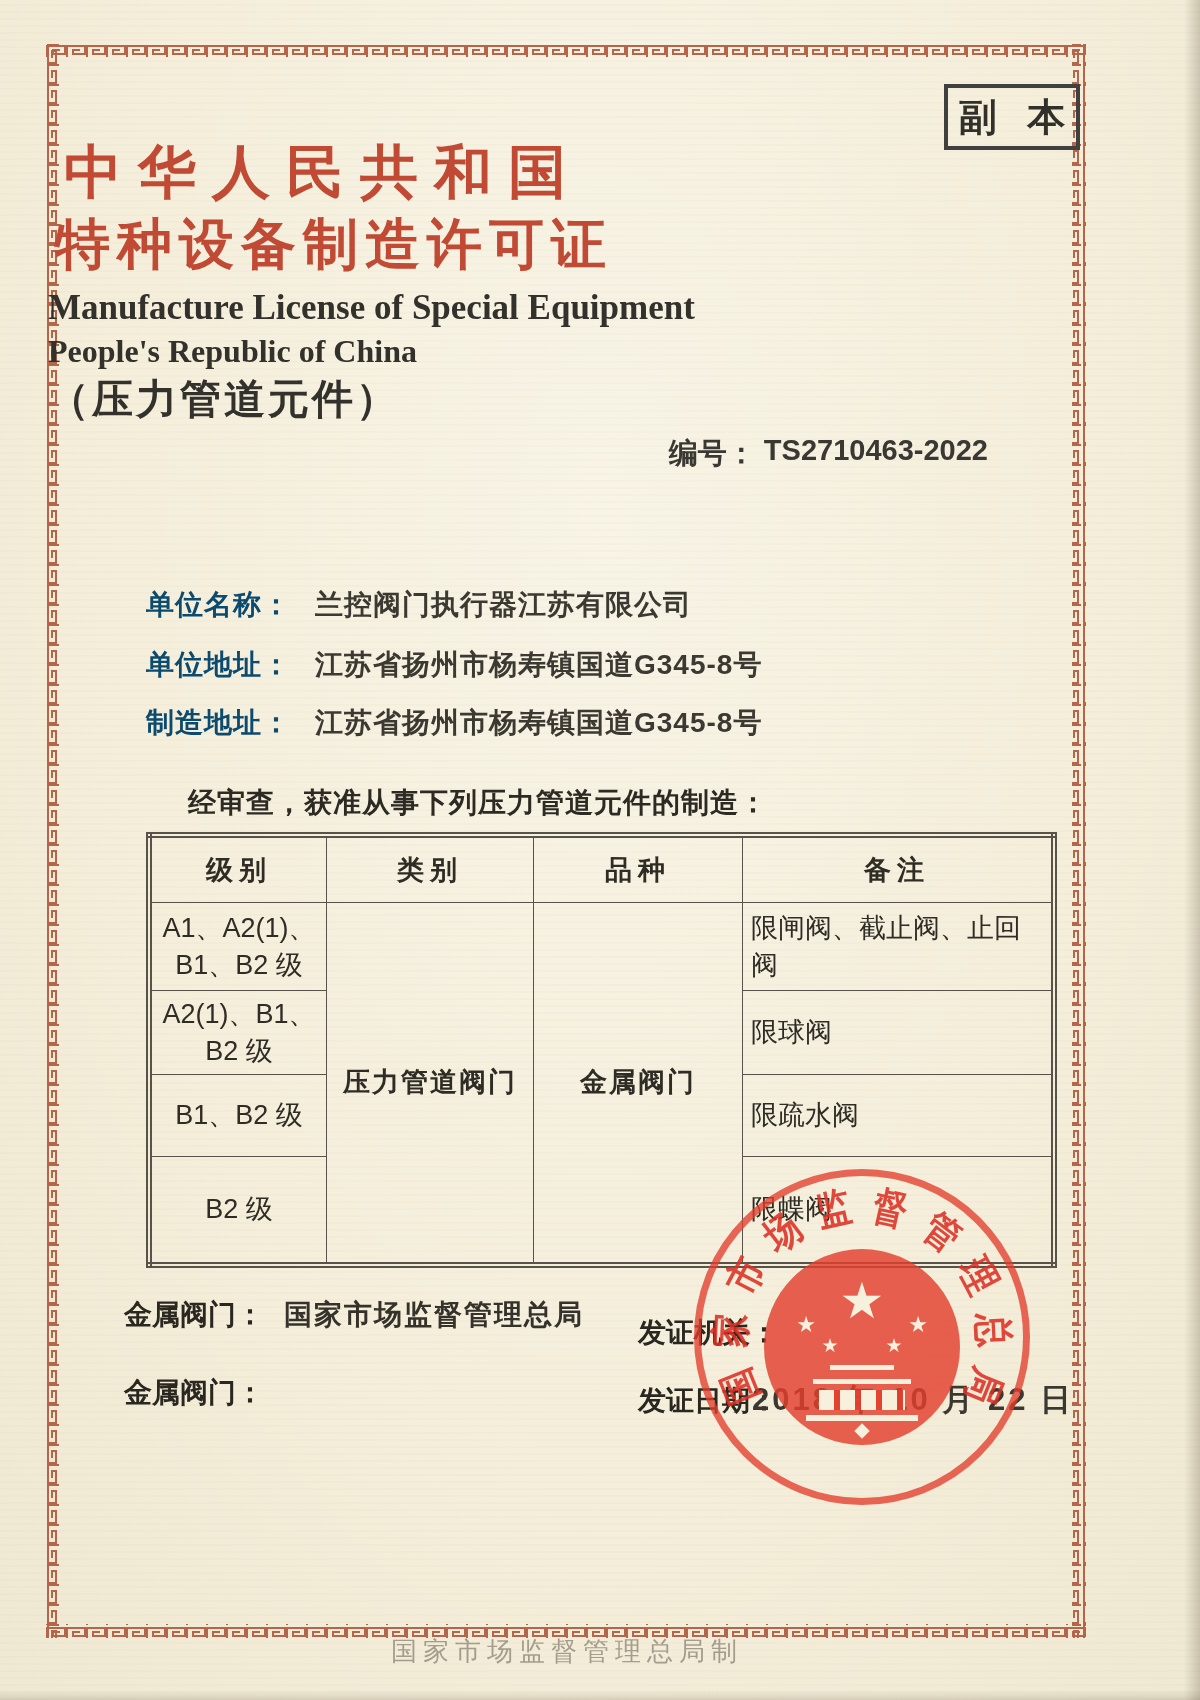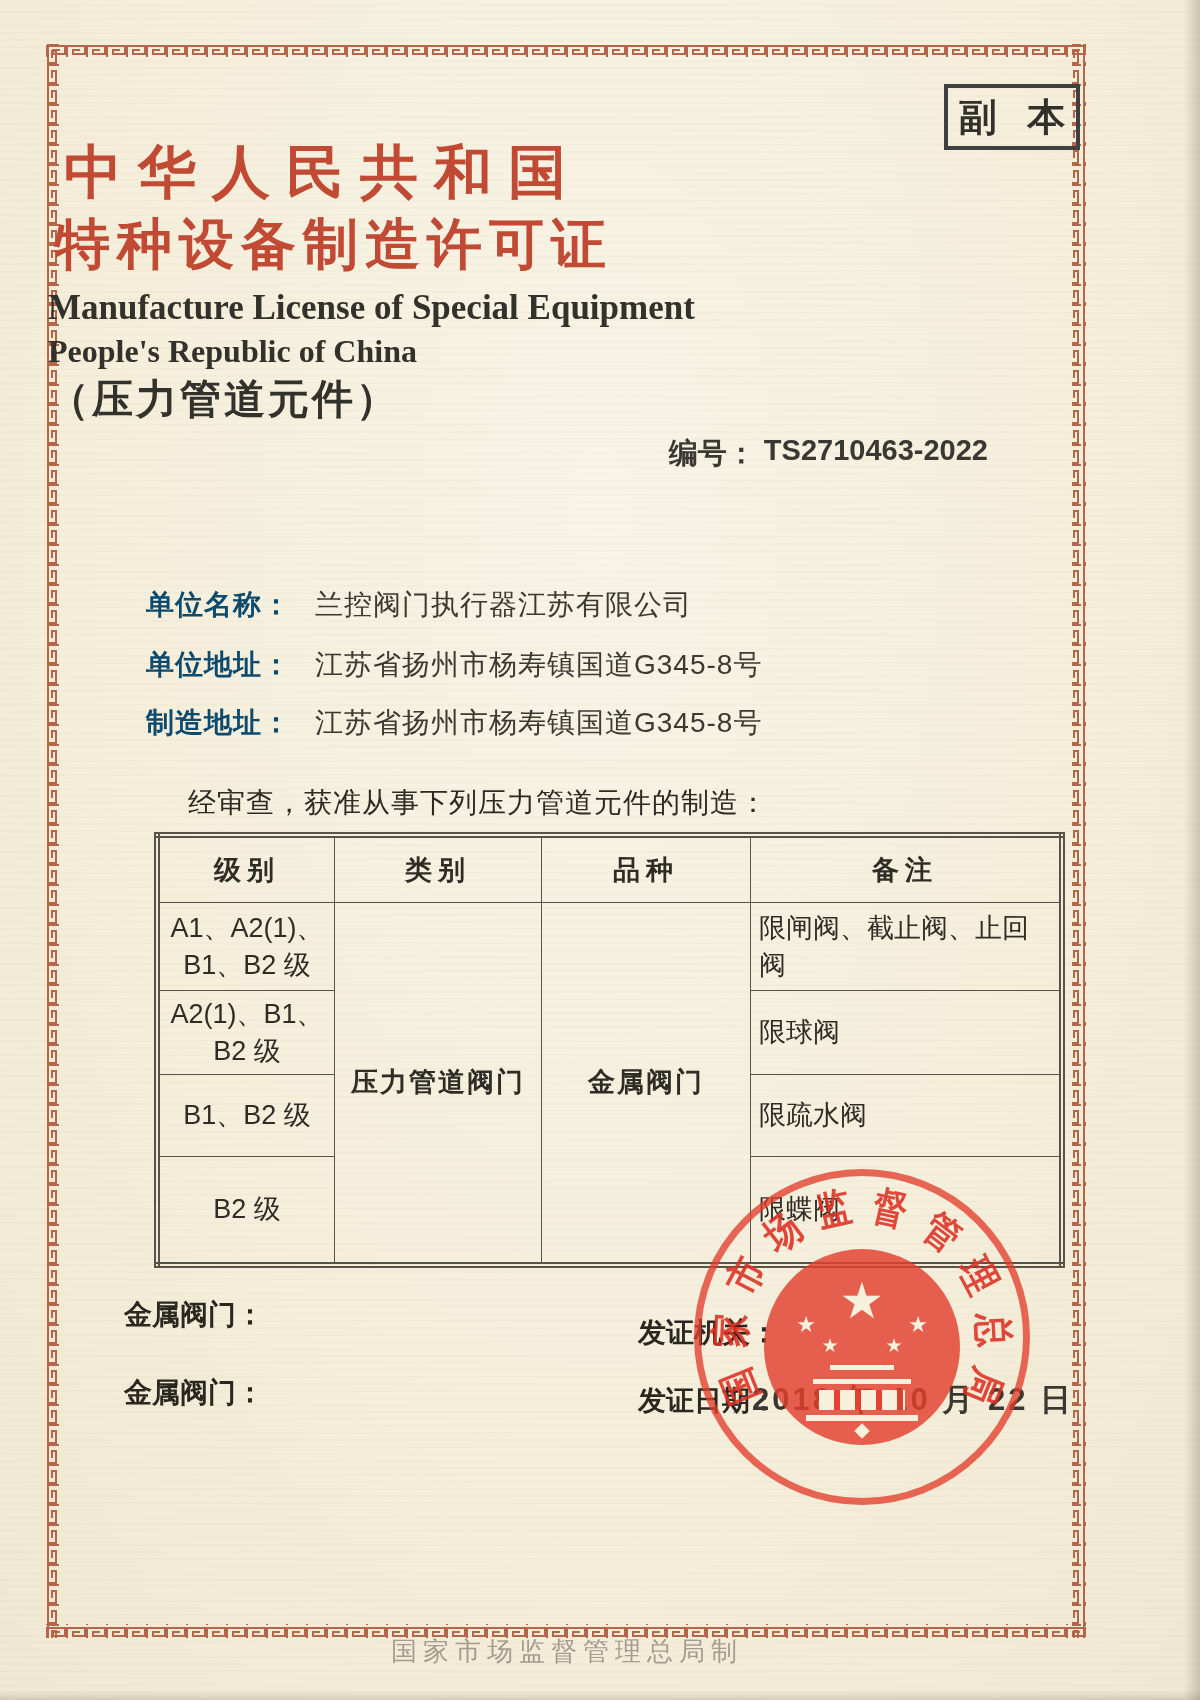"兰控阀门执行器江苏有限公司" .field .val { font-weight: 400 -> 700 }
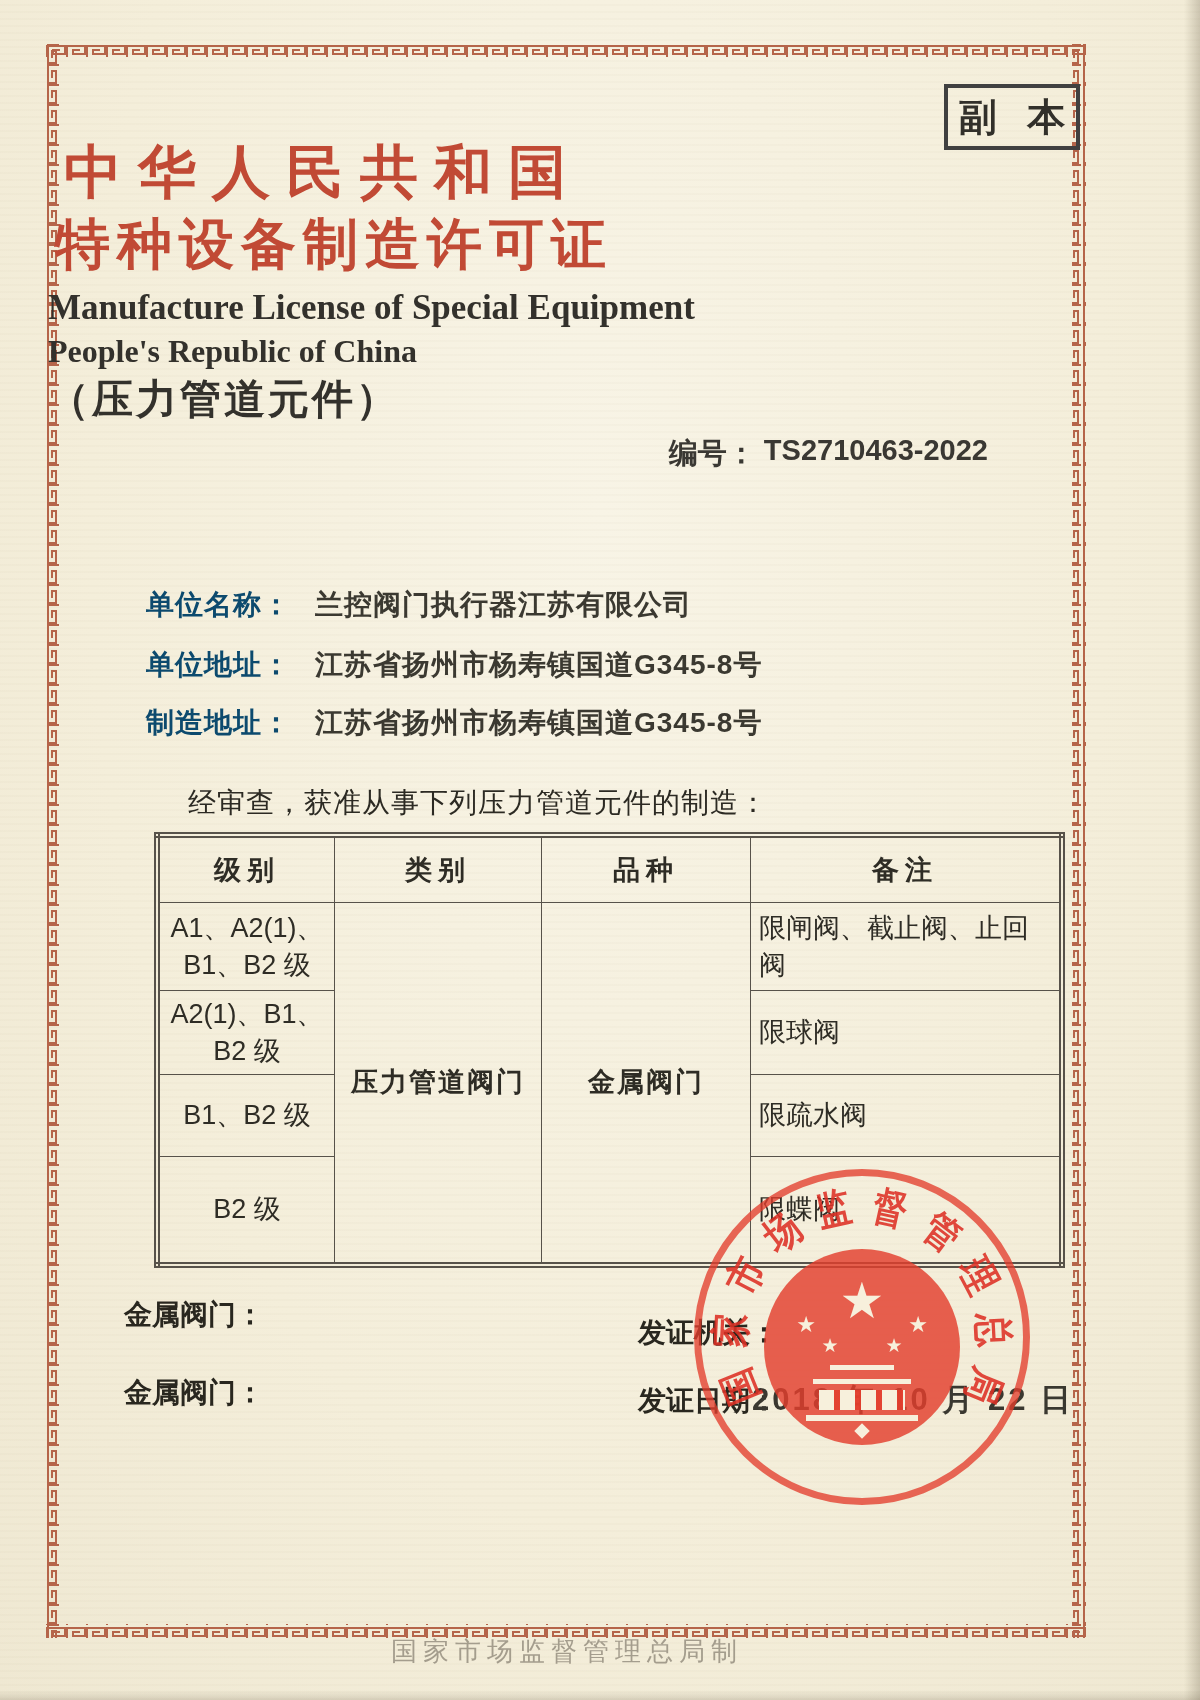"经审查，获准从事下列压力管道元件的制造：" .intro { font-weight: 400 -> 700 }
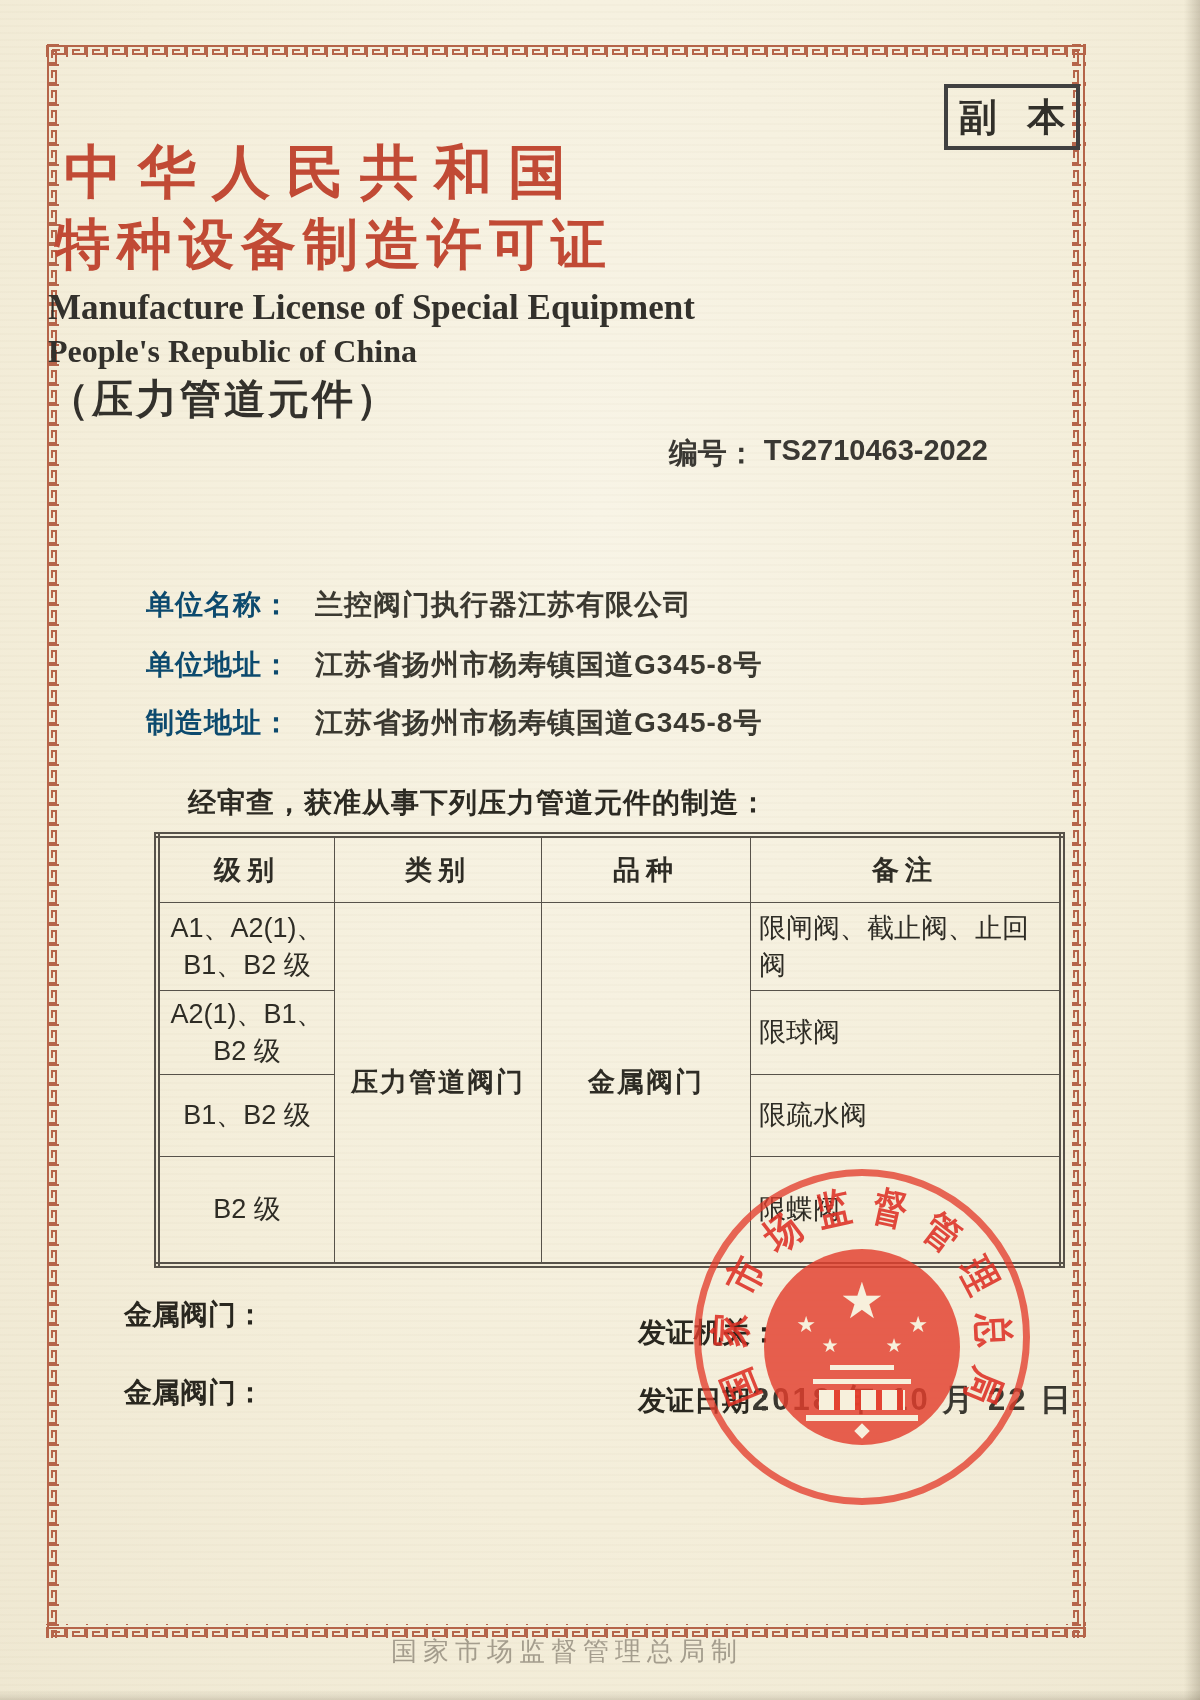"级别" table.lic { left: 154px -> 146px }
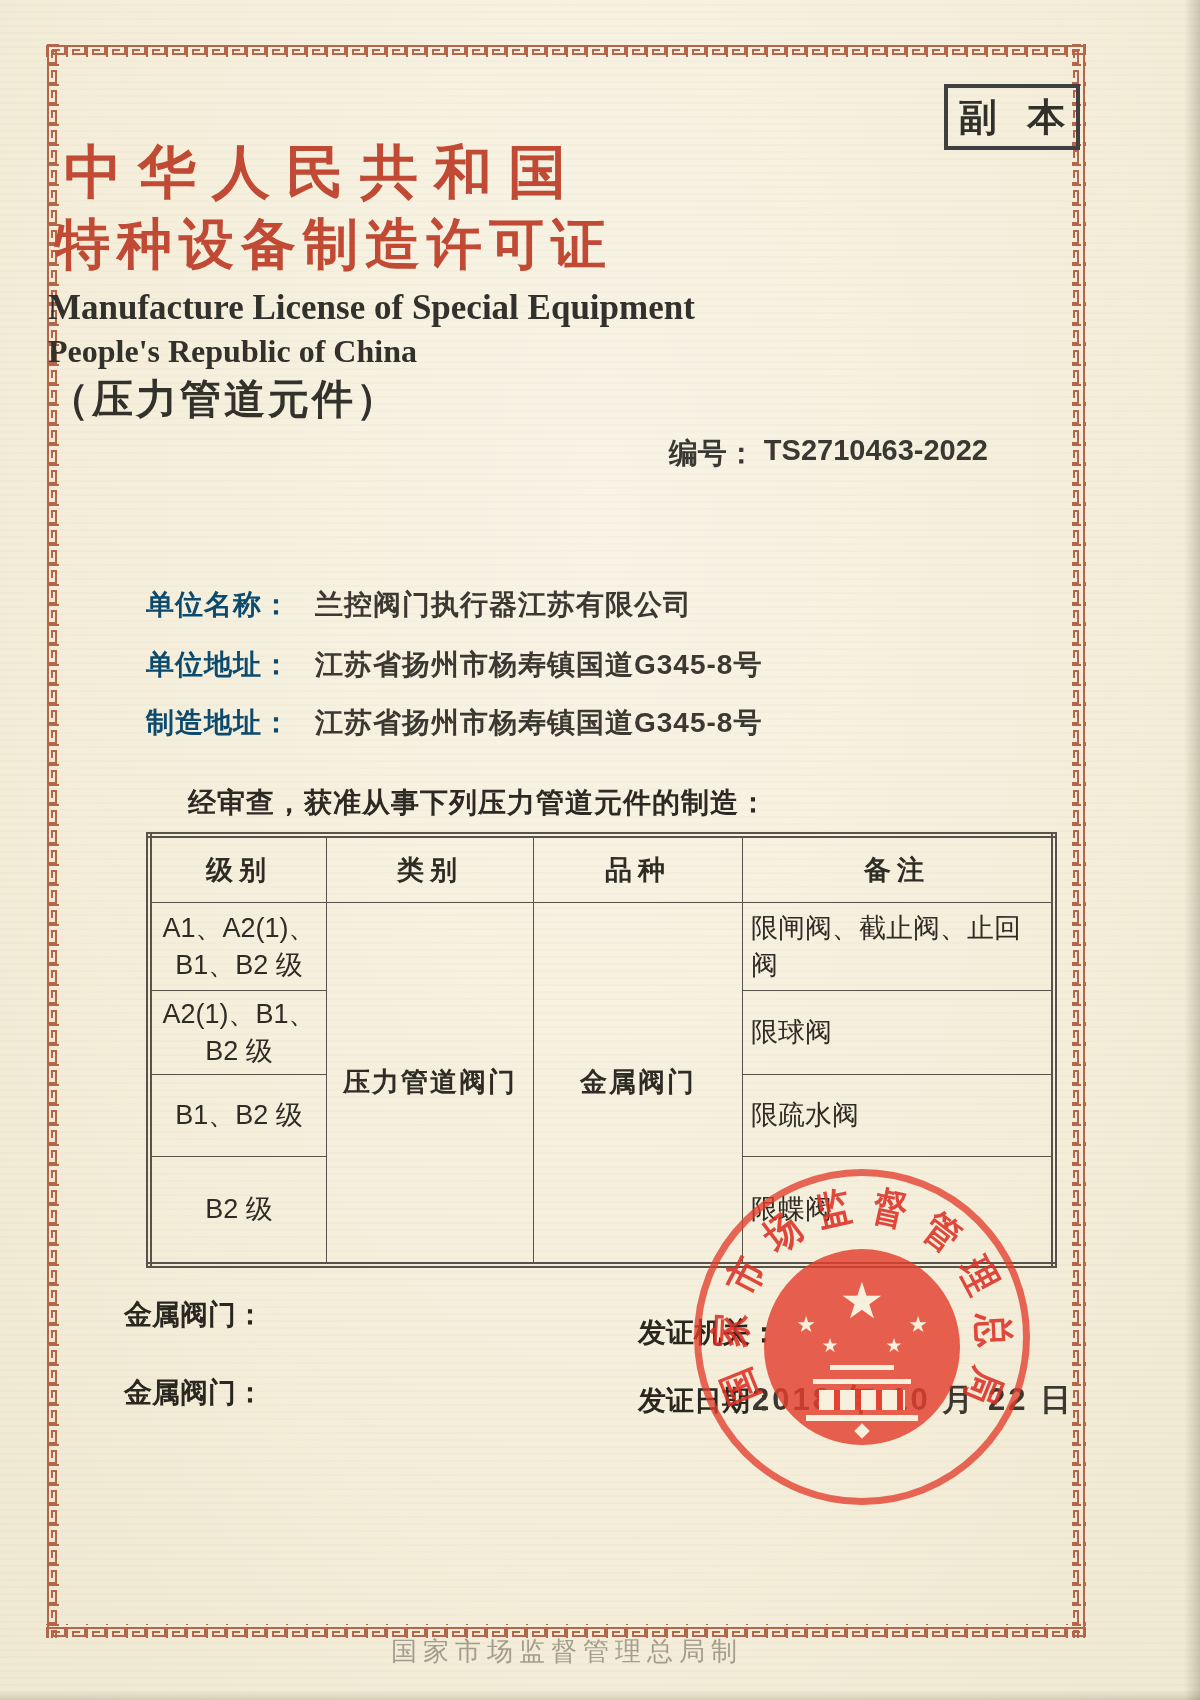"国家市场监督管理总局" span.fv { html: none -> <span>国家市场监督管理总局</span> }
